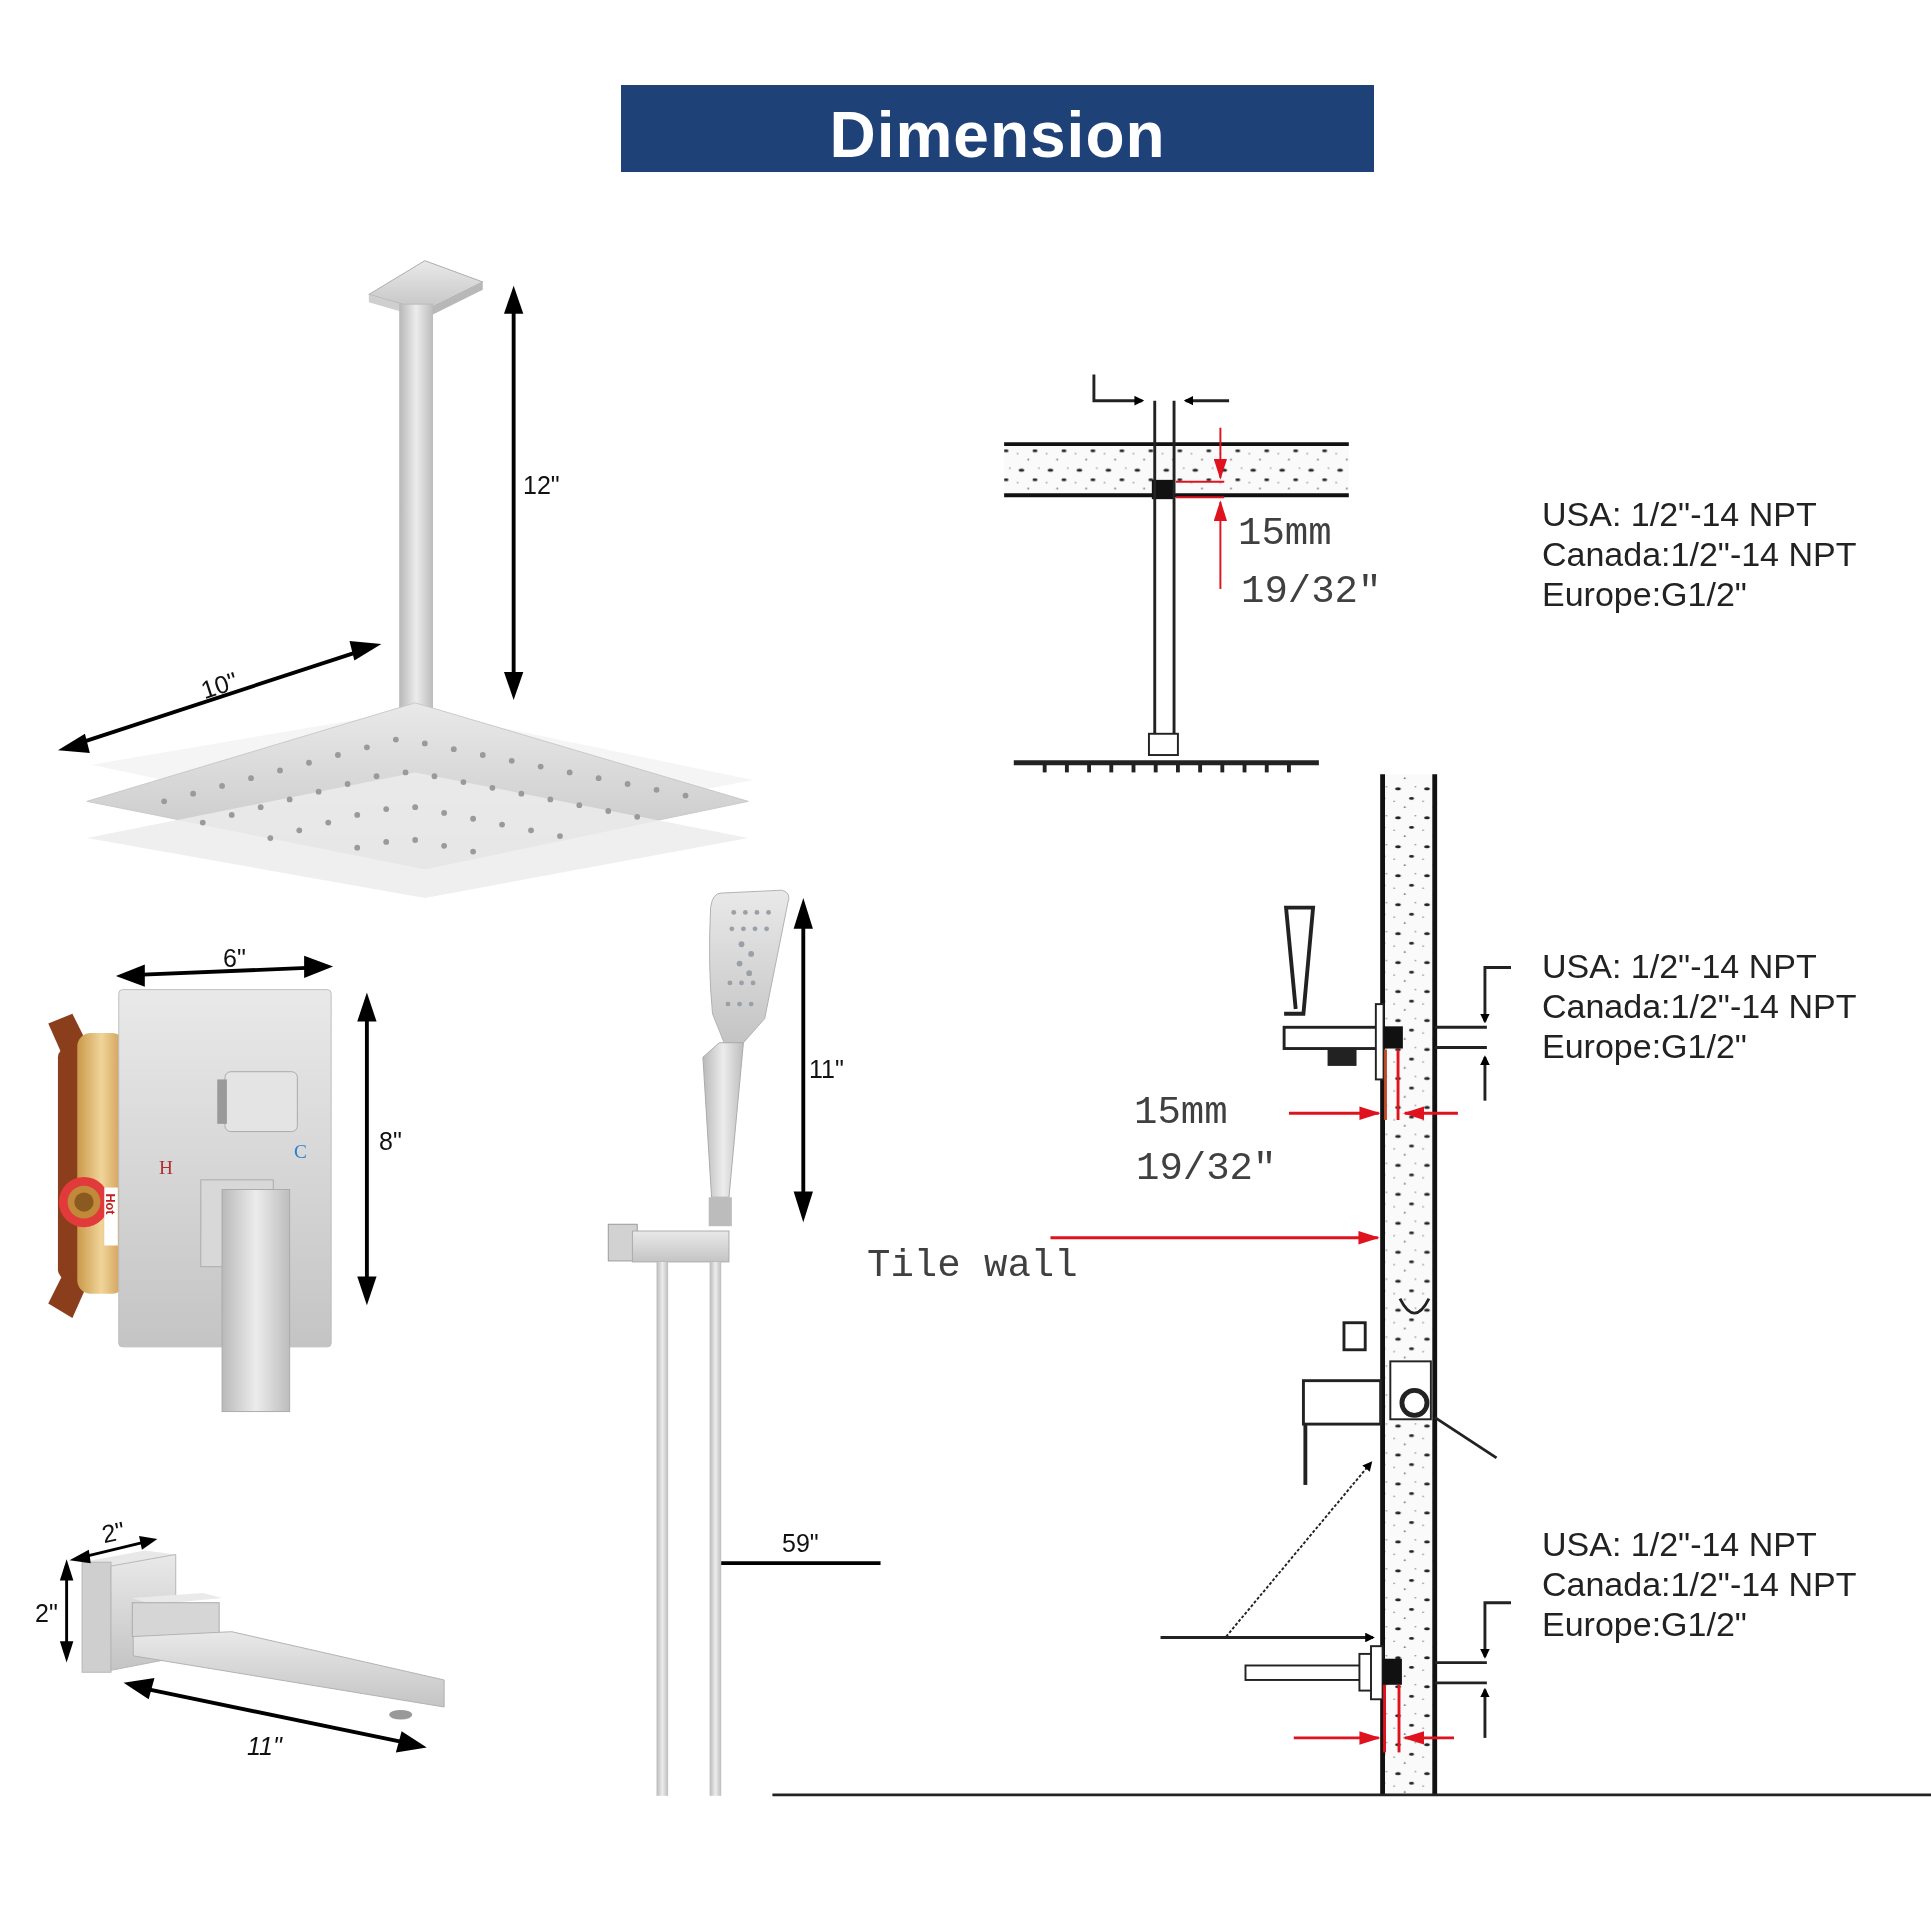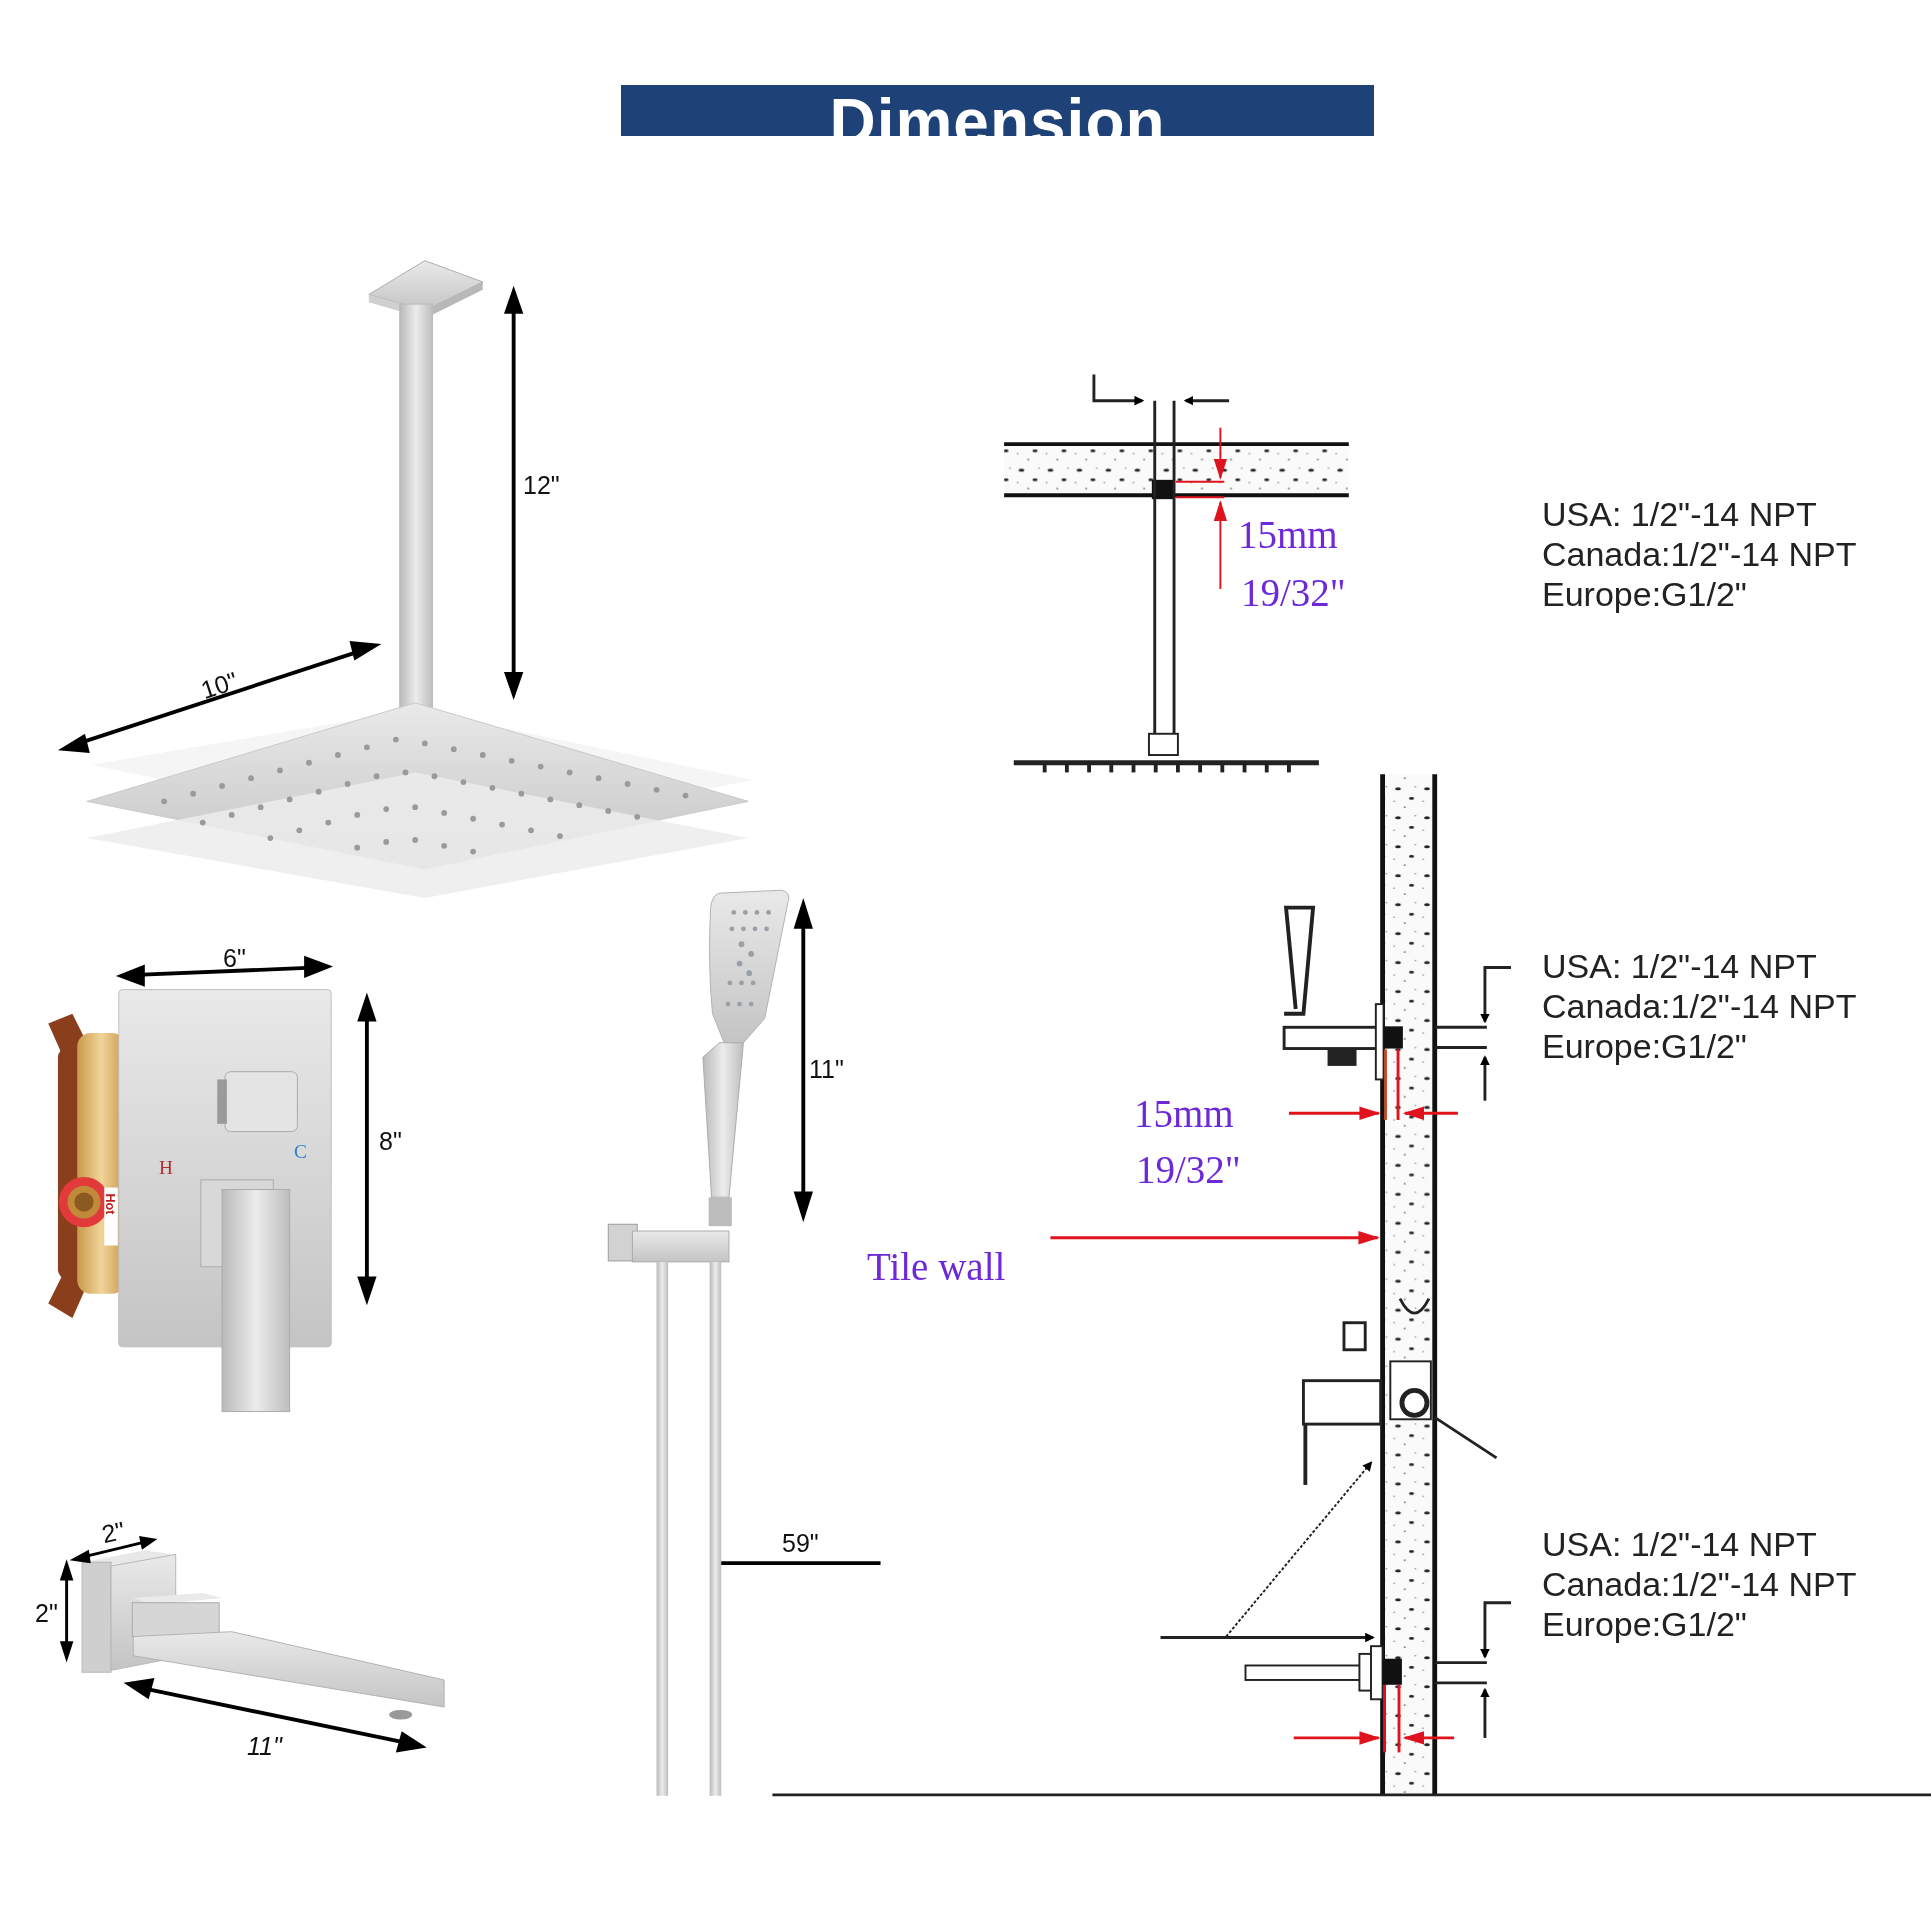"Dimension" .title-banner { align-items: flex-start -> flex-end; height: 51px -> 87px }
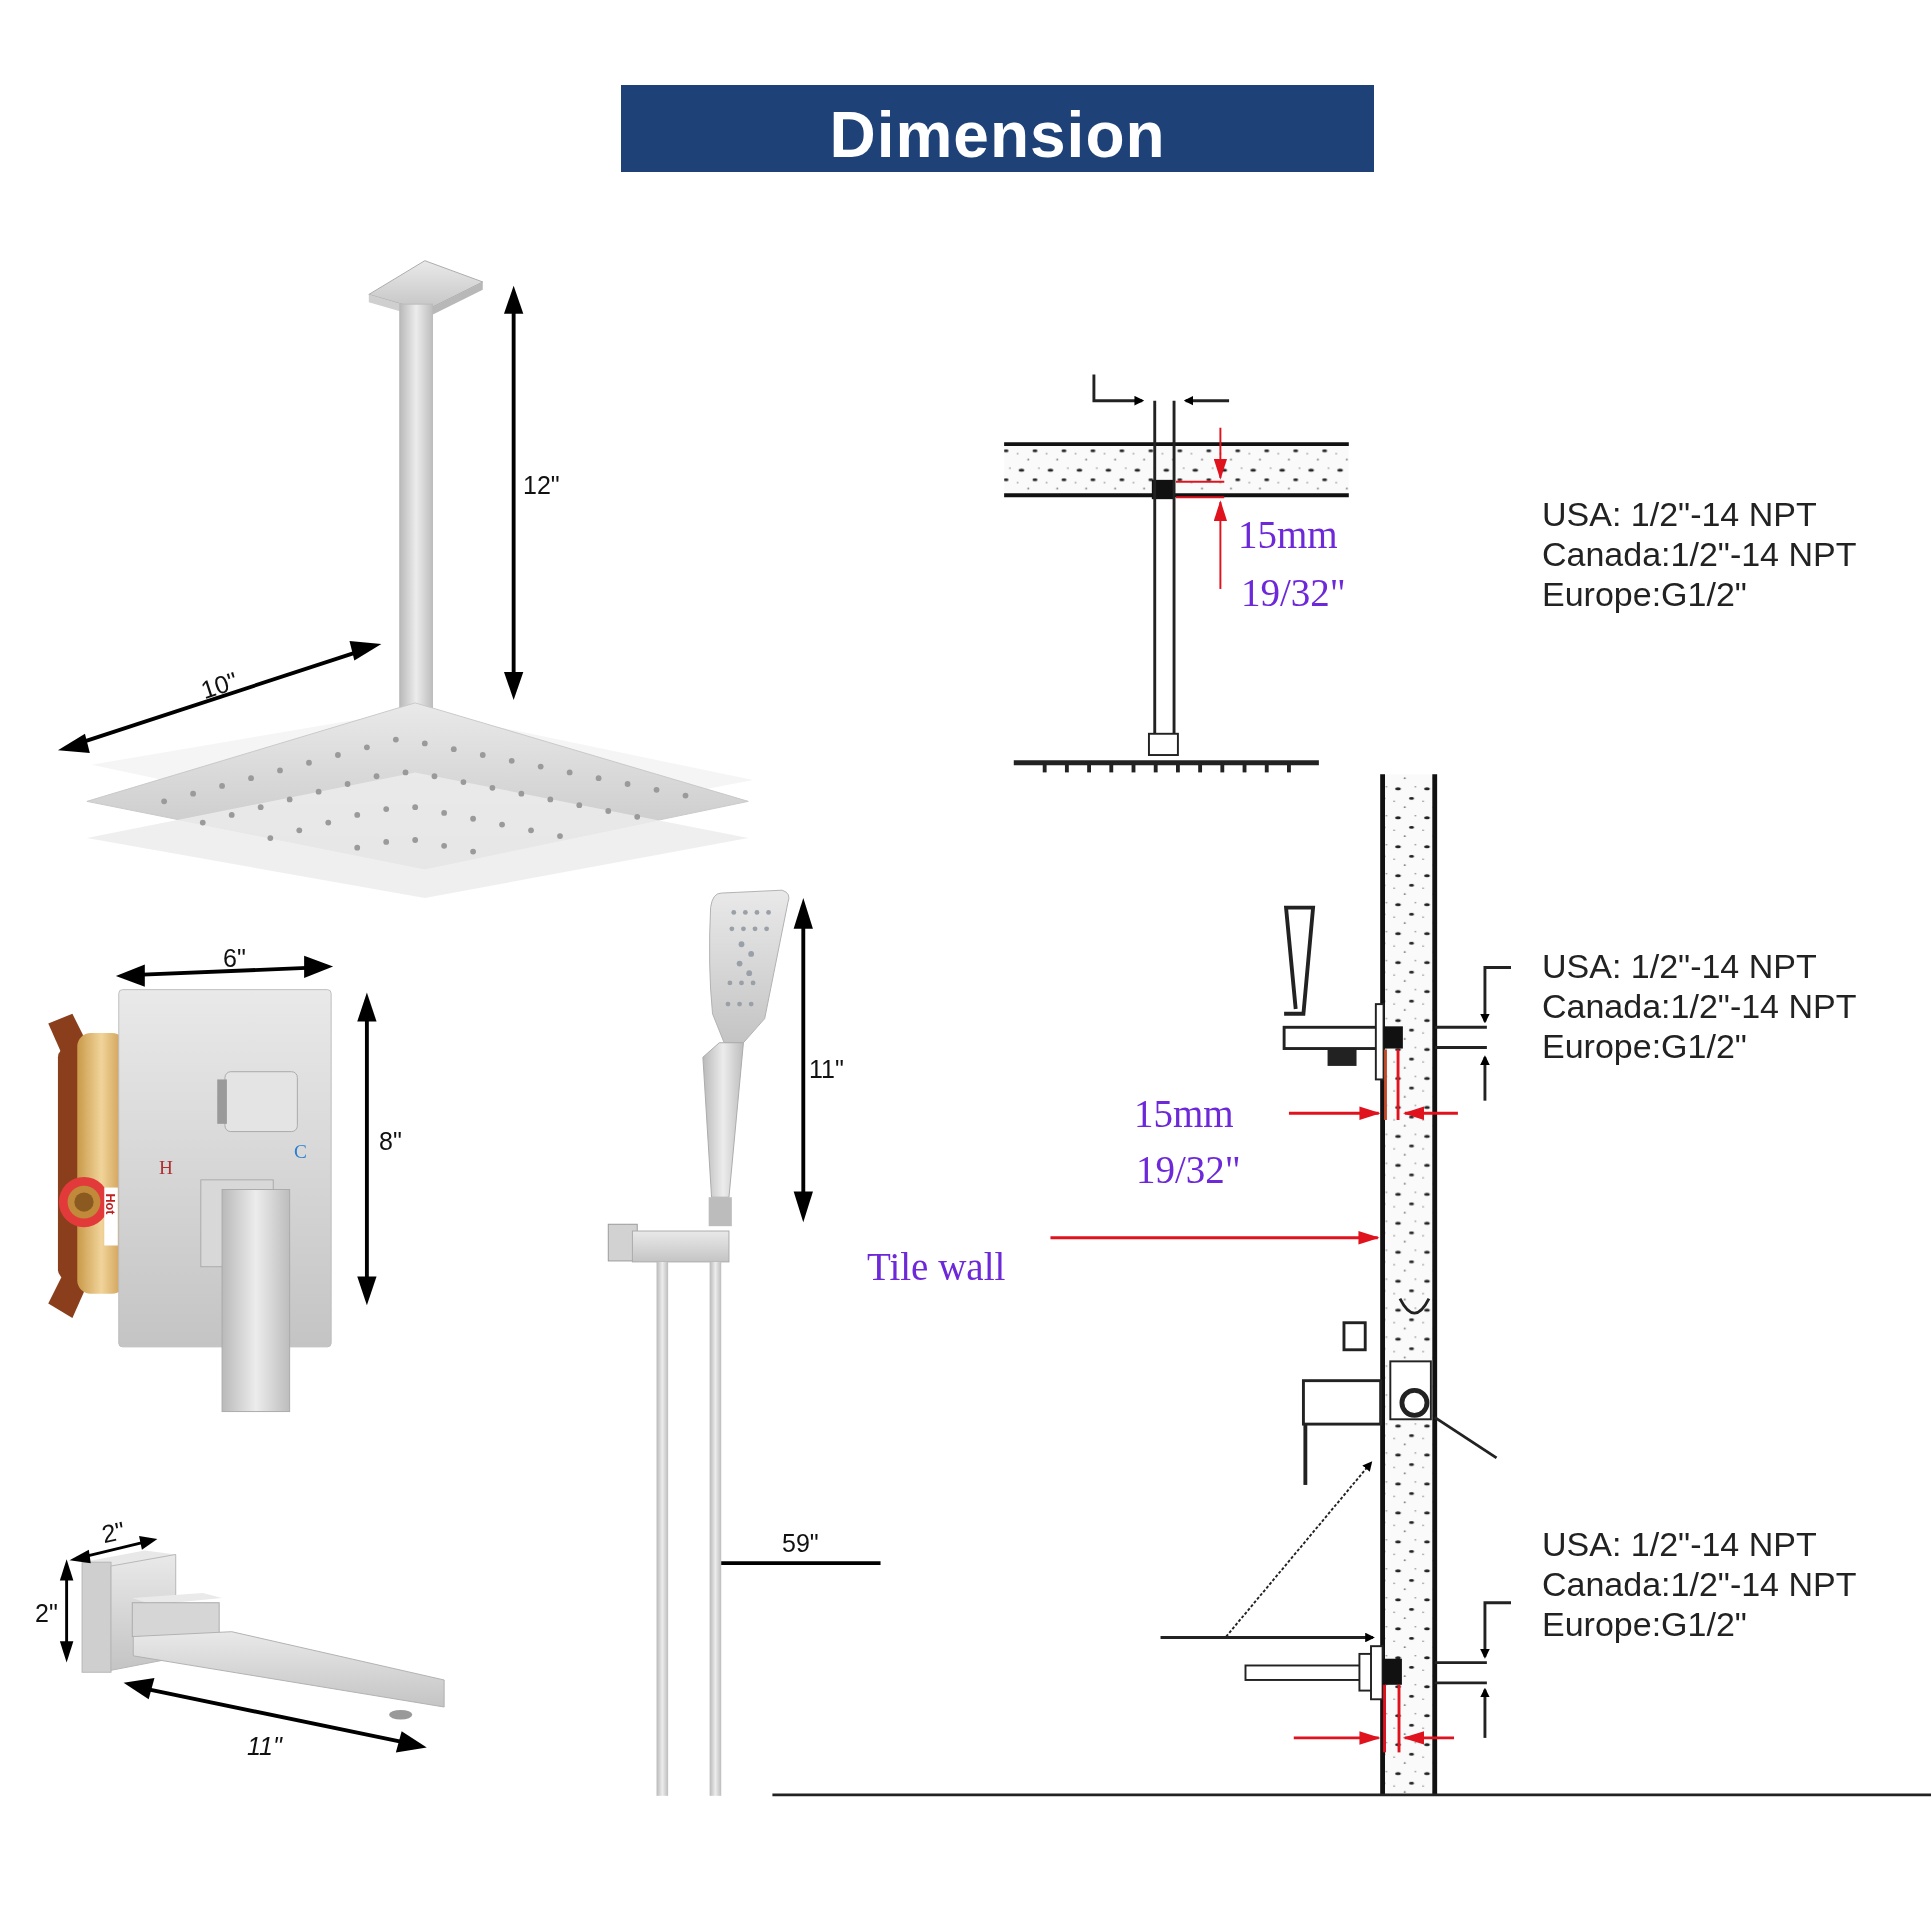"15mm" .red { color: #6d28d9 -> #404040; font-family: Liberation Serif, serif -> Liberation Mono, monospace }
